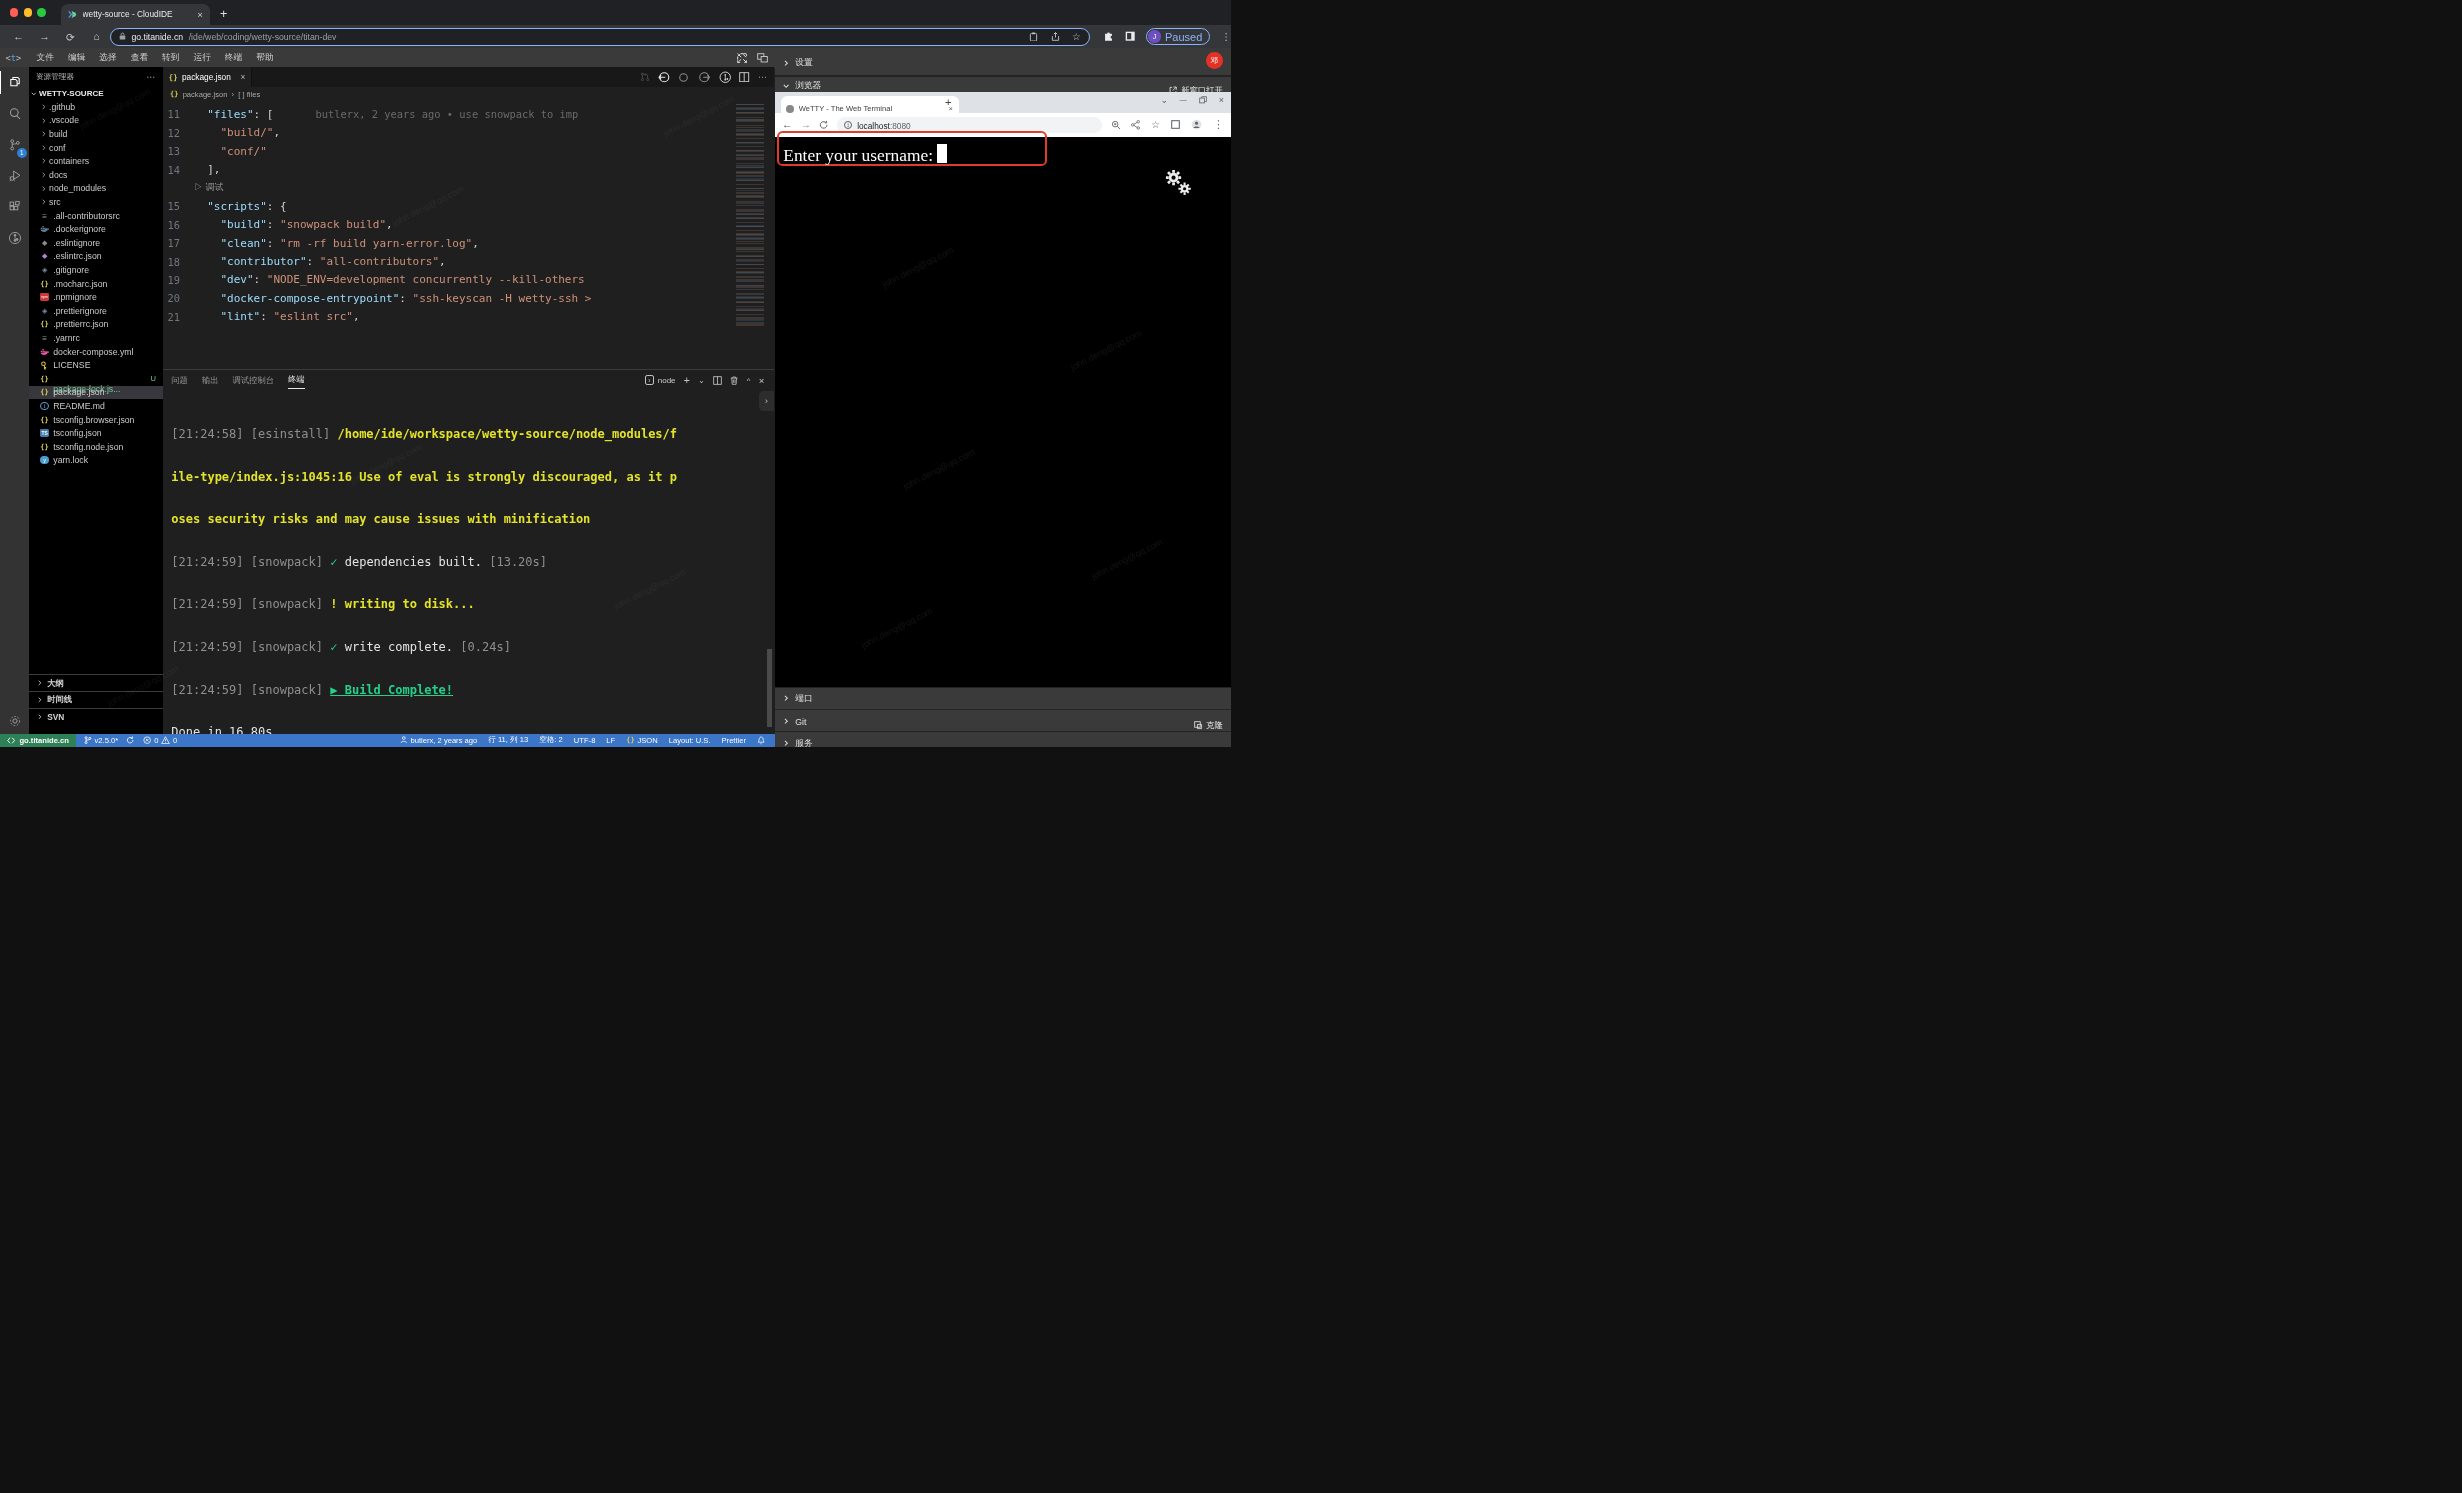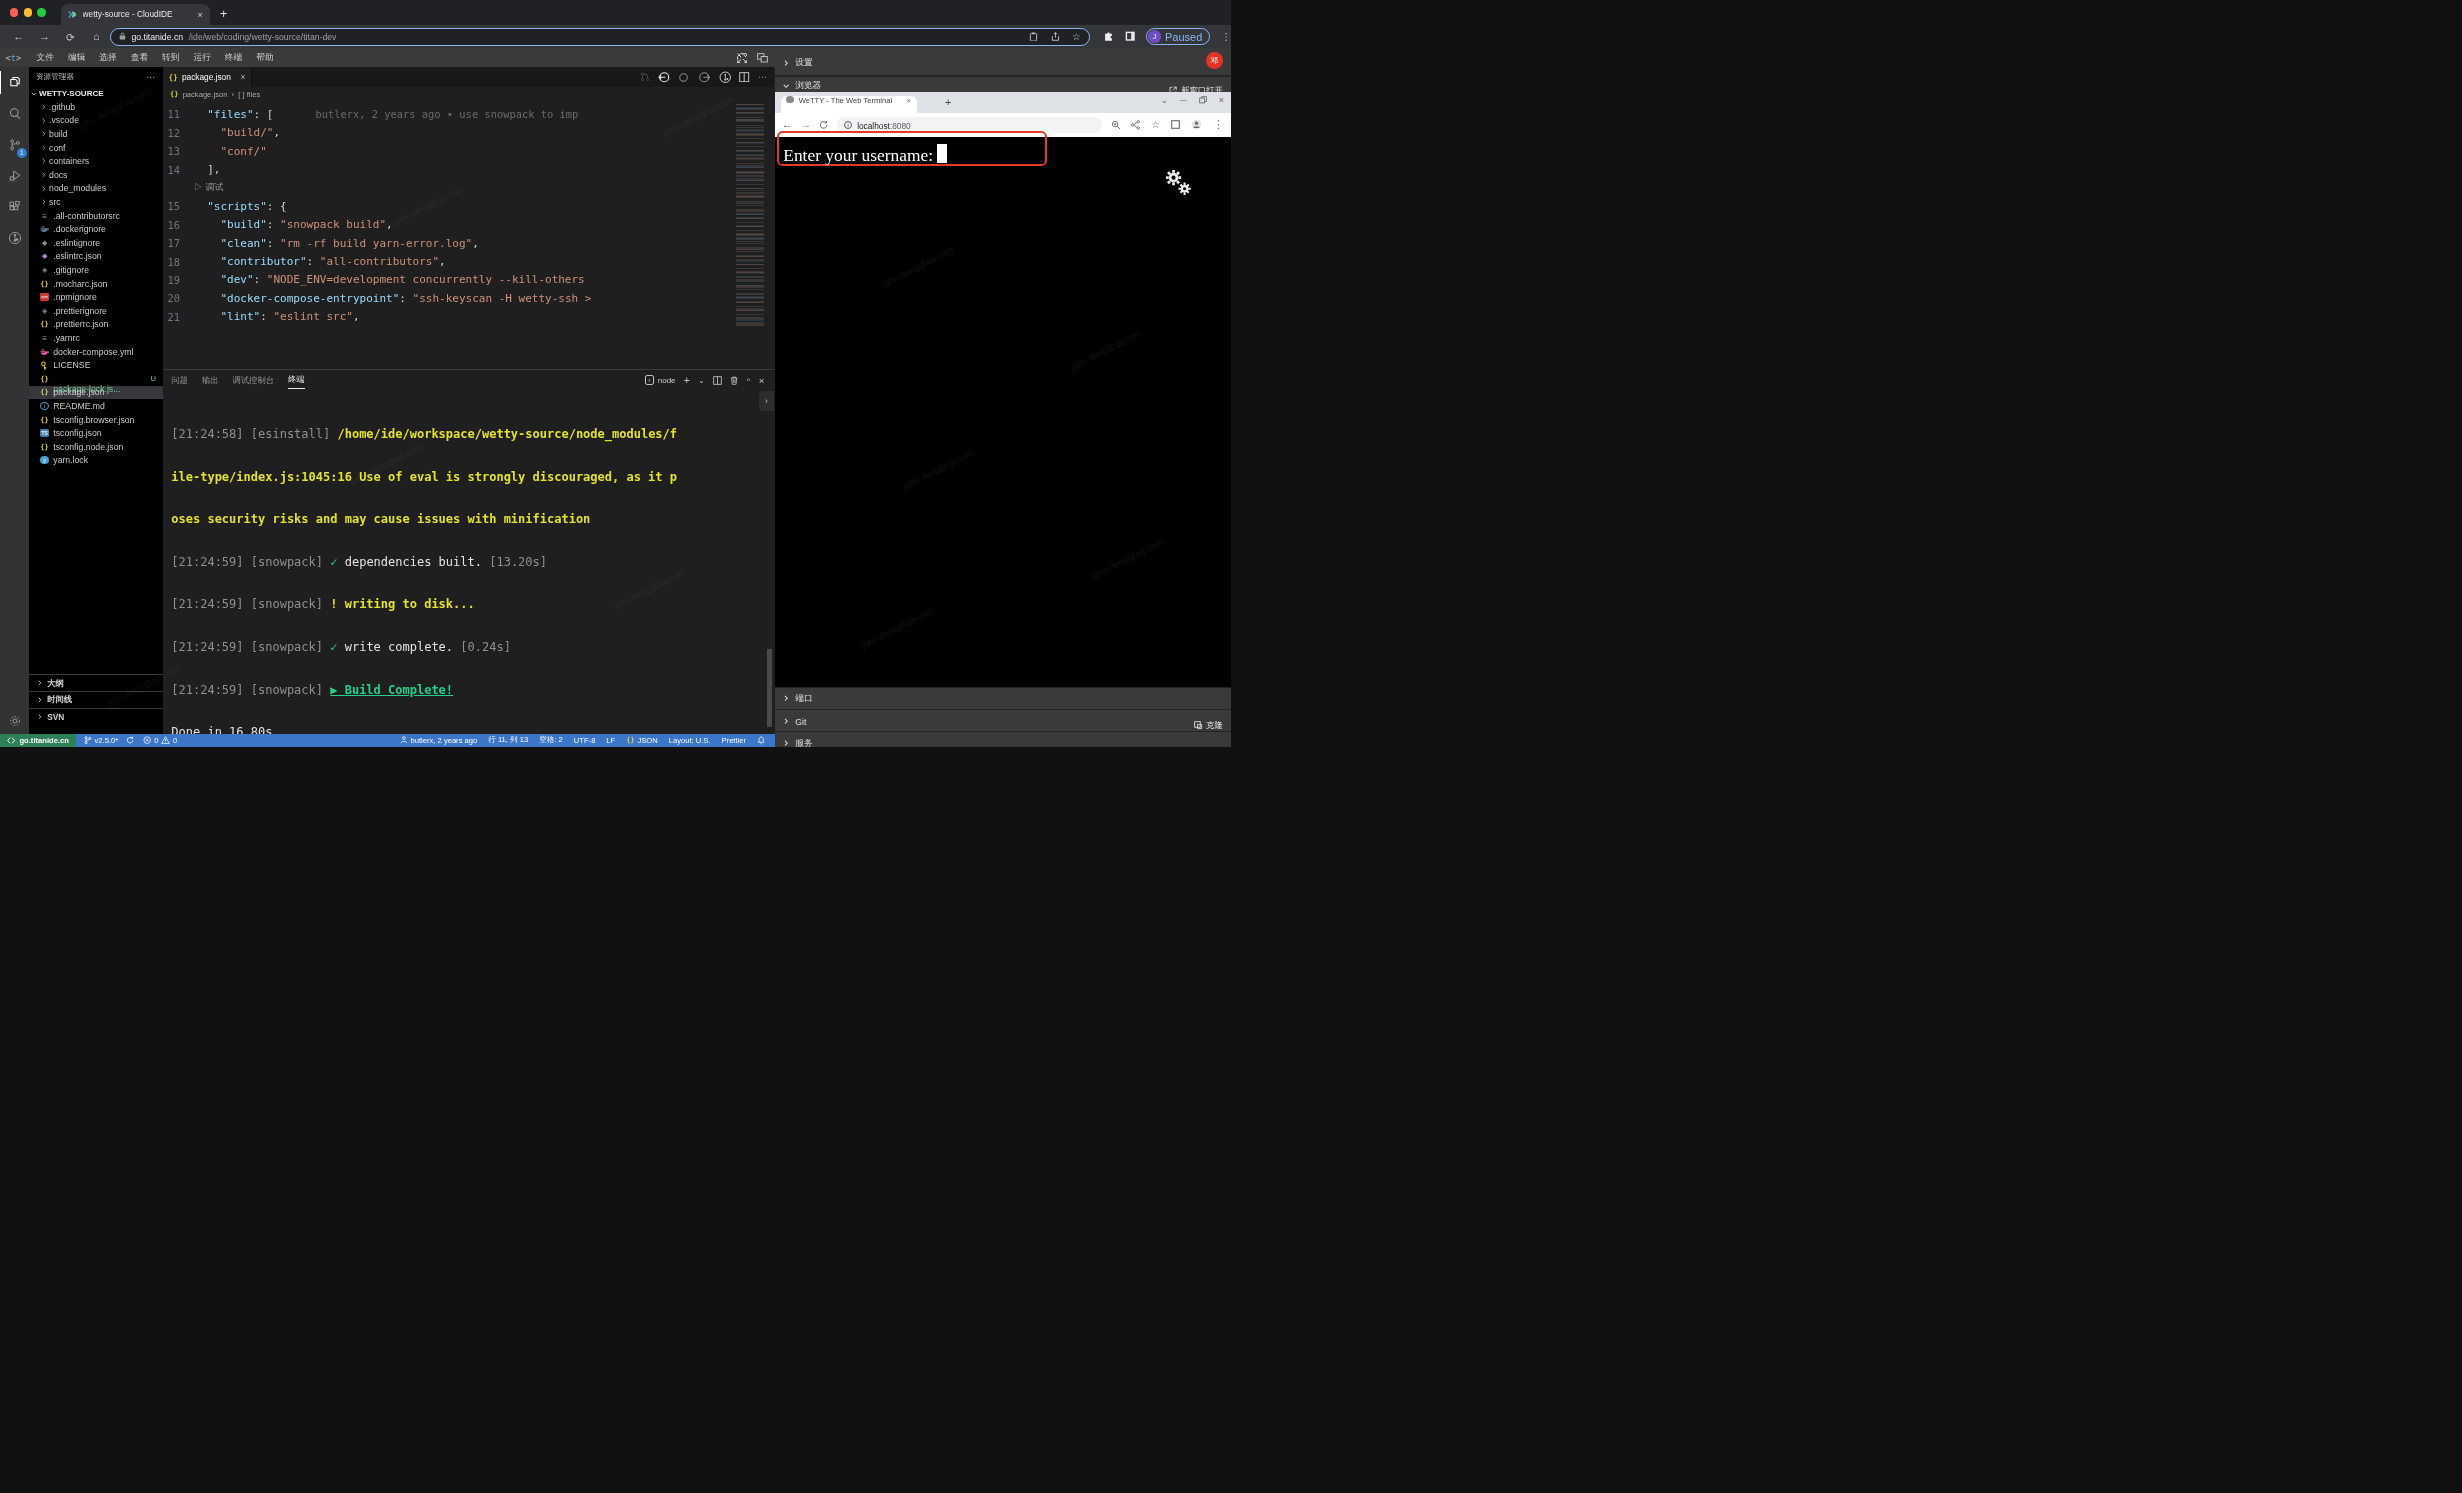"WeTTY - The Web Terminal" .wtab { align-items: flex-start -> flex-end; width: 136px -> 178px }
